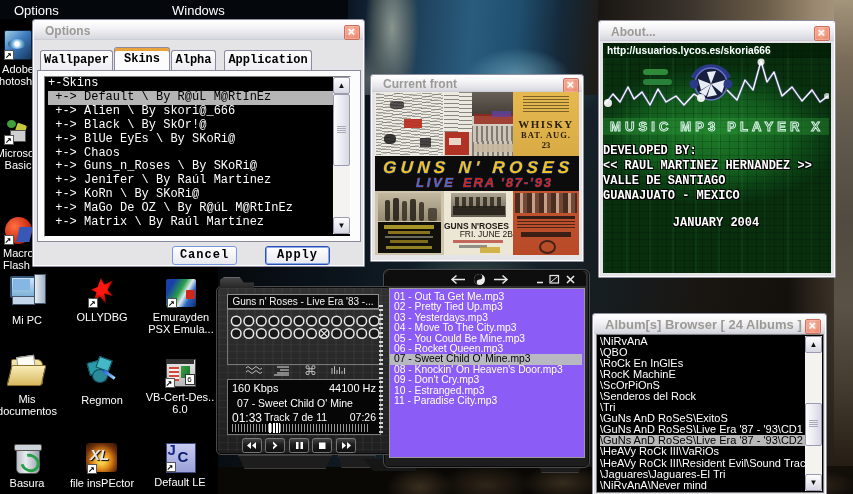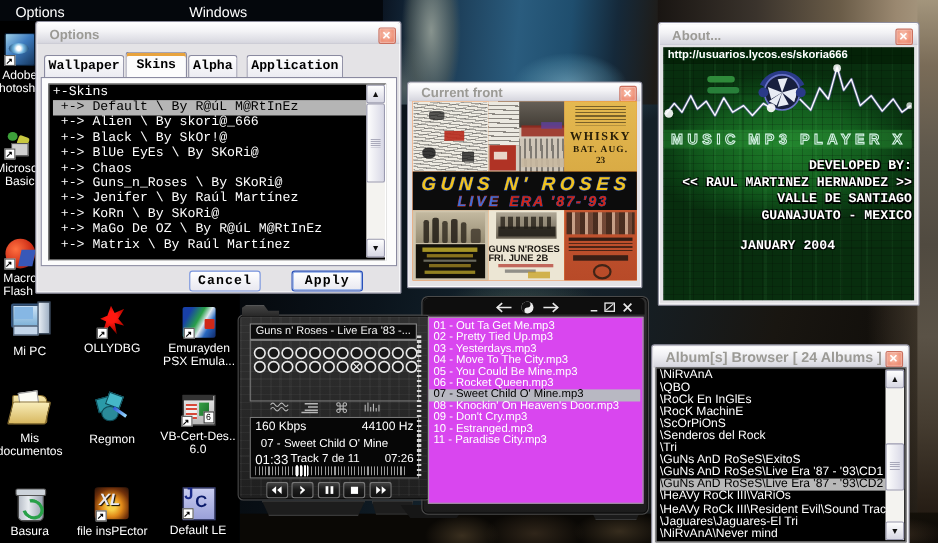"DEVELOPED BY:" div.mono { text-align: right -> left }
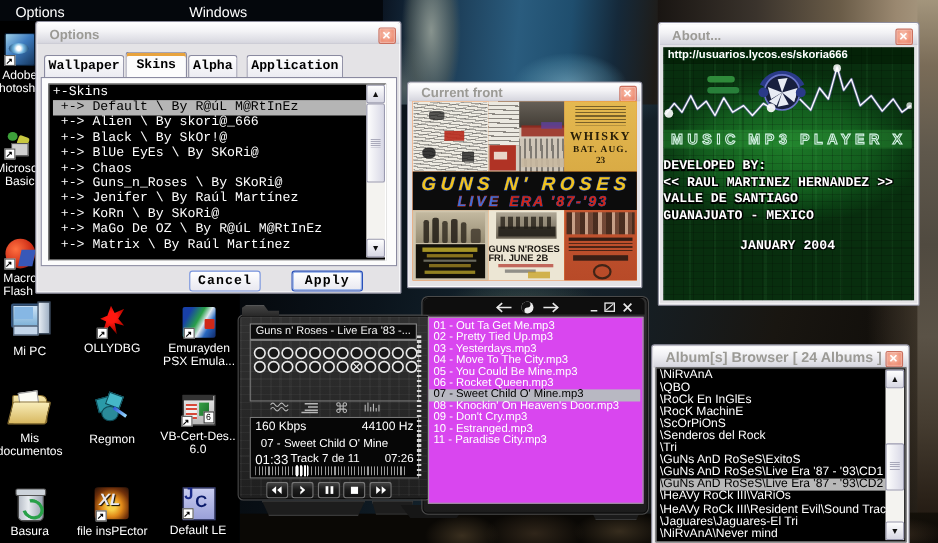"FRI. JUNE 2B" div.abs { font-weight: bold -> normal; text-align: left -> right }
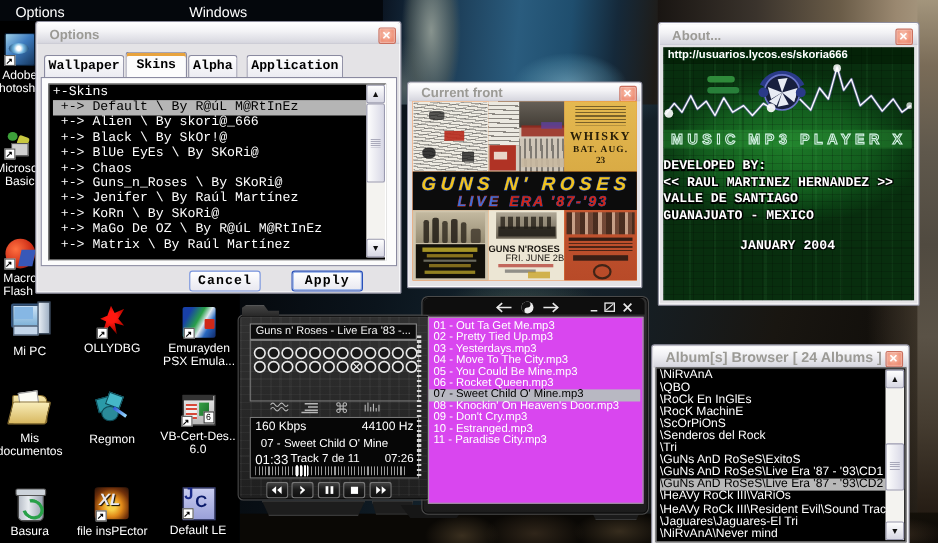"01 - Out Ta Get" div.abs { background: #d946ef -> #8b5cf6 }
